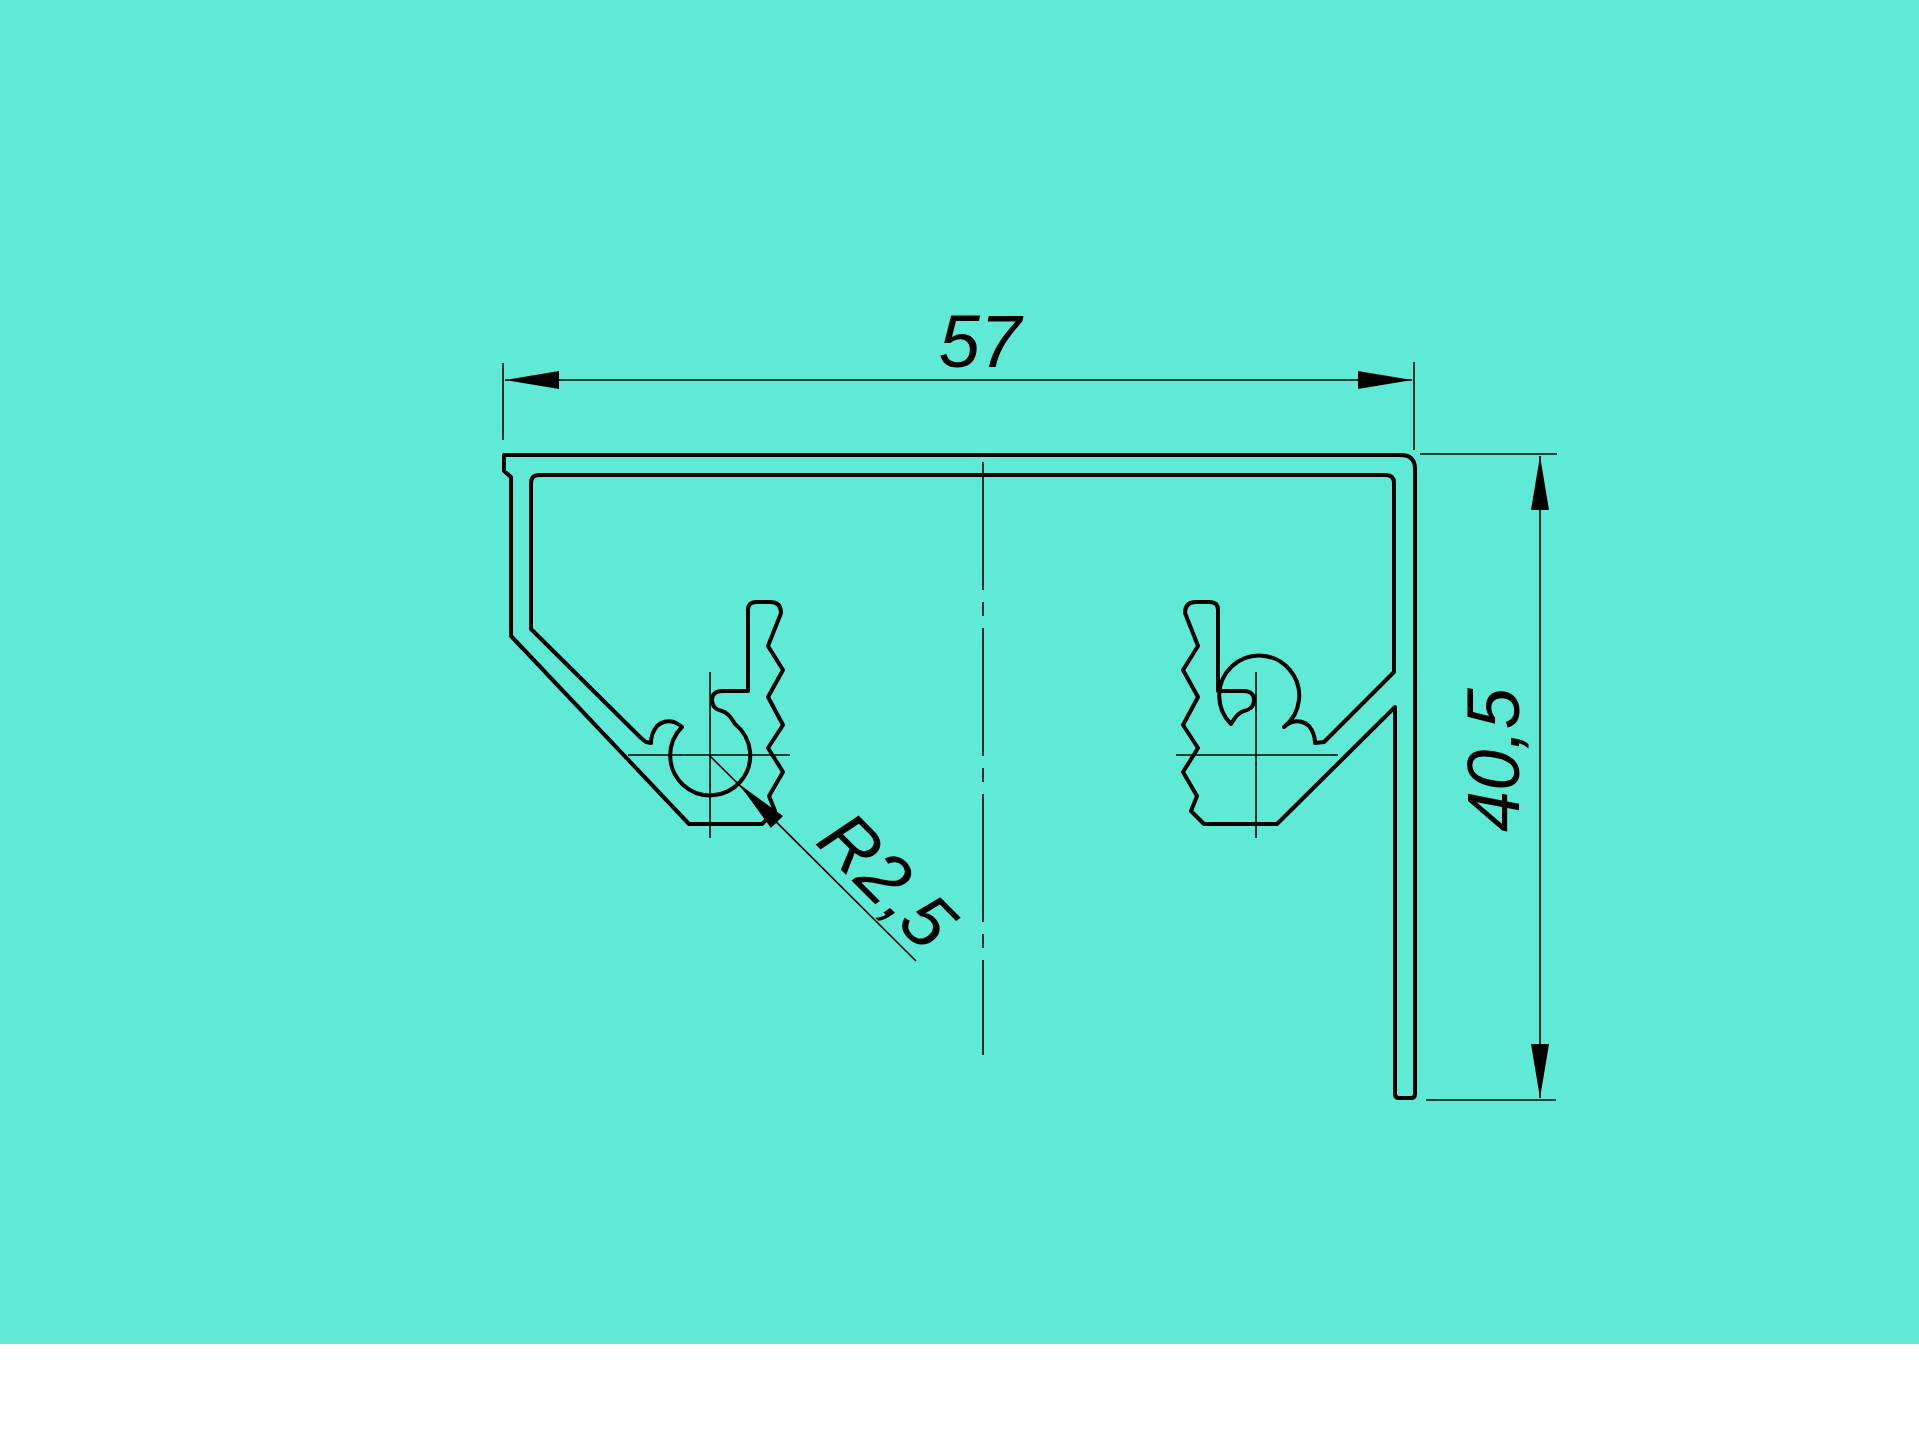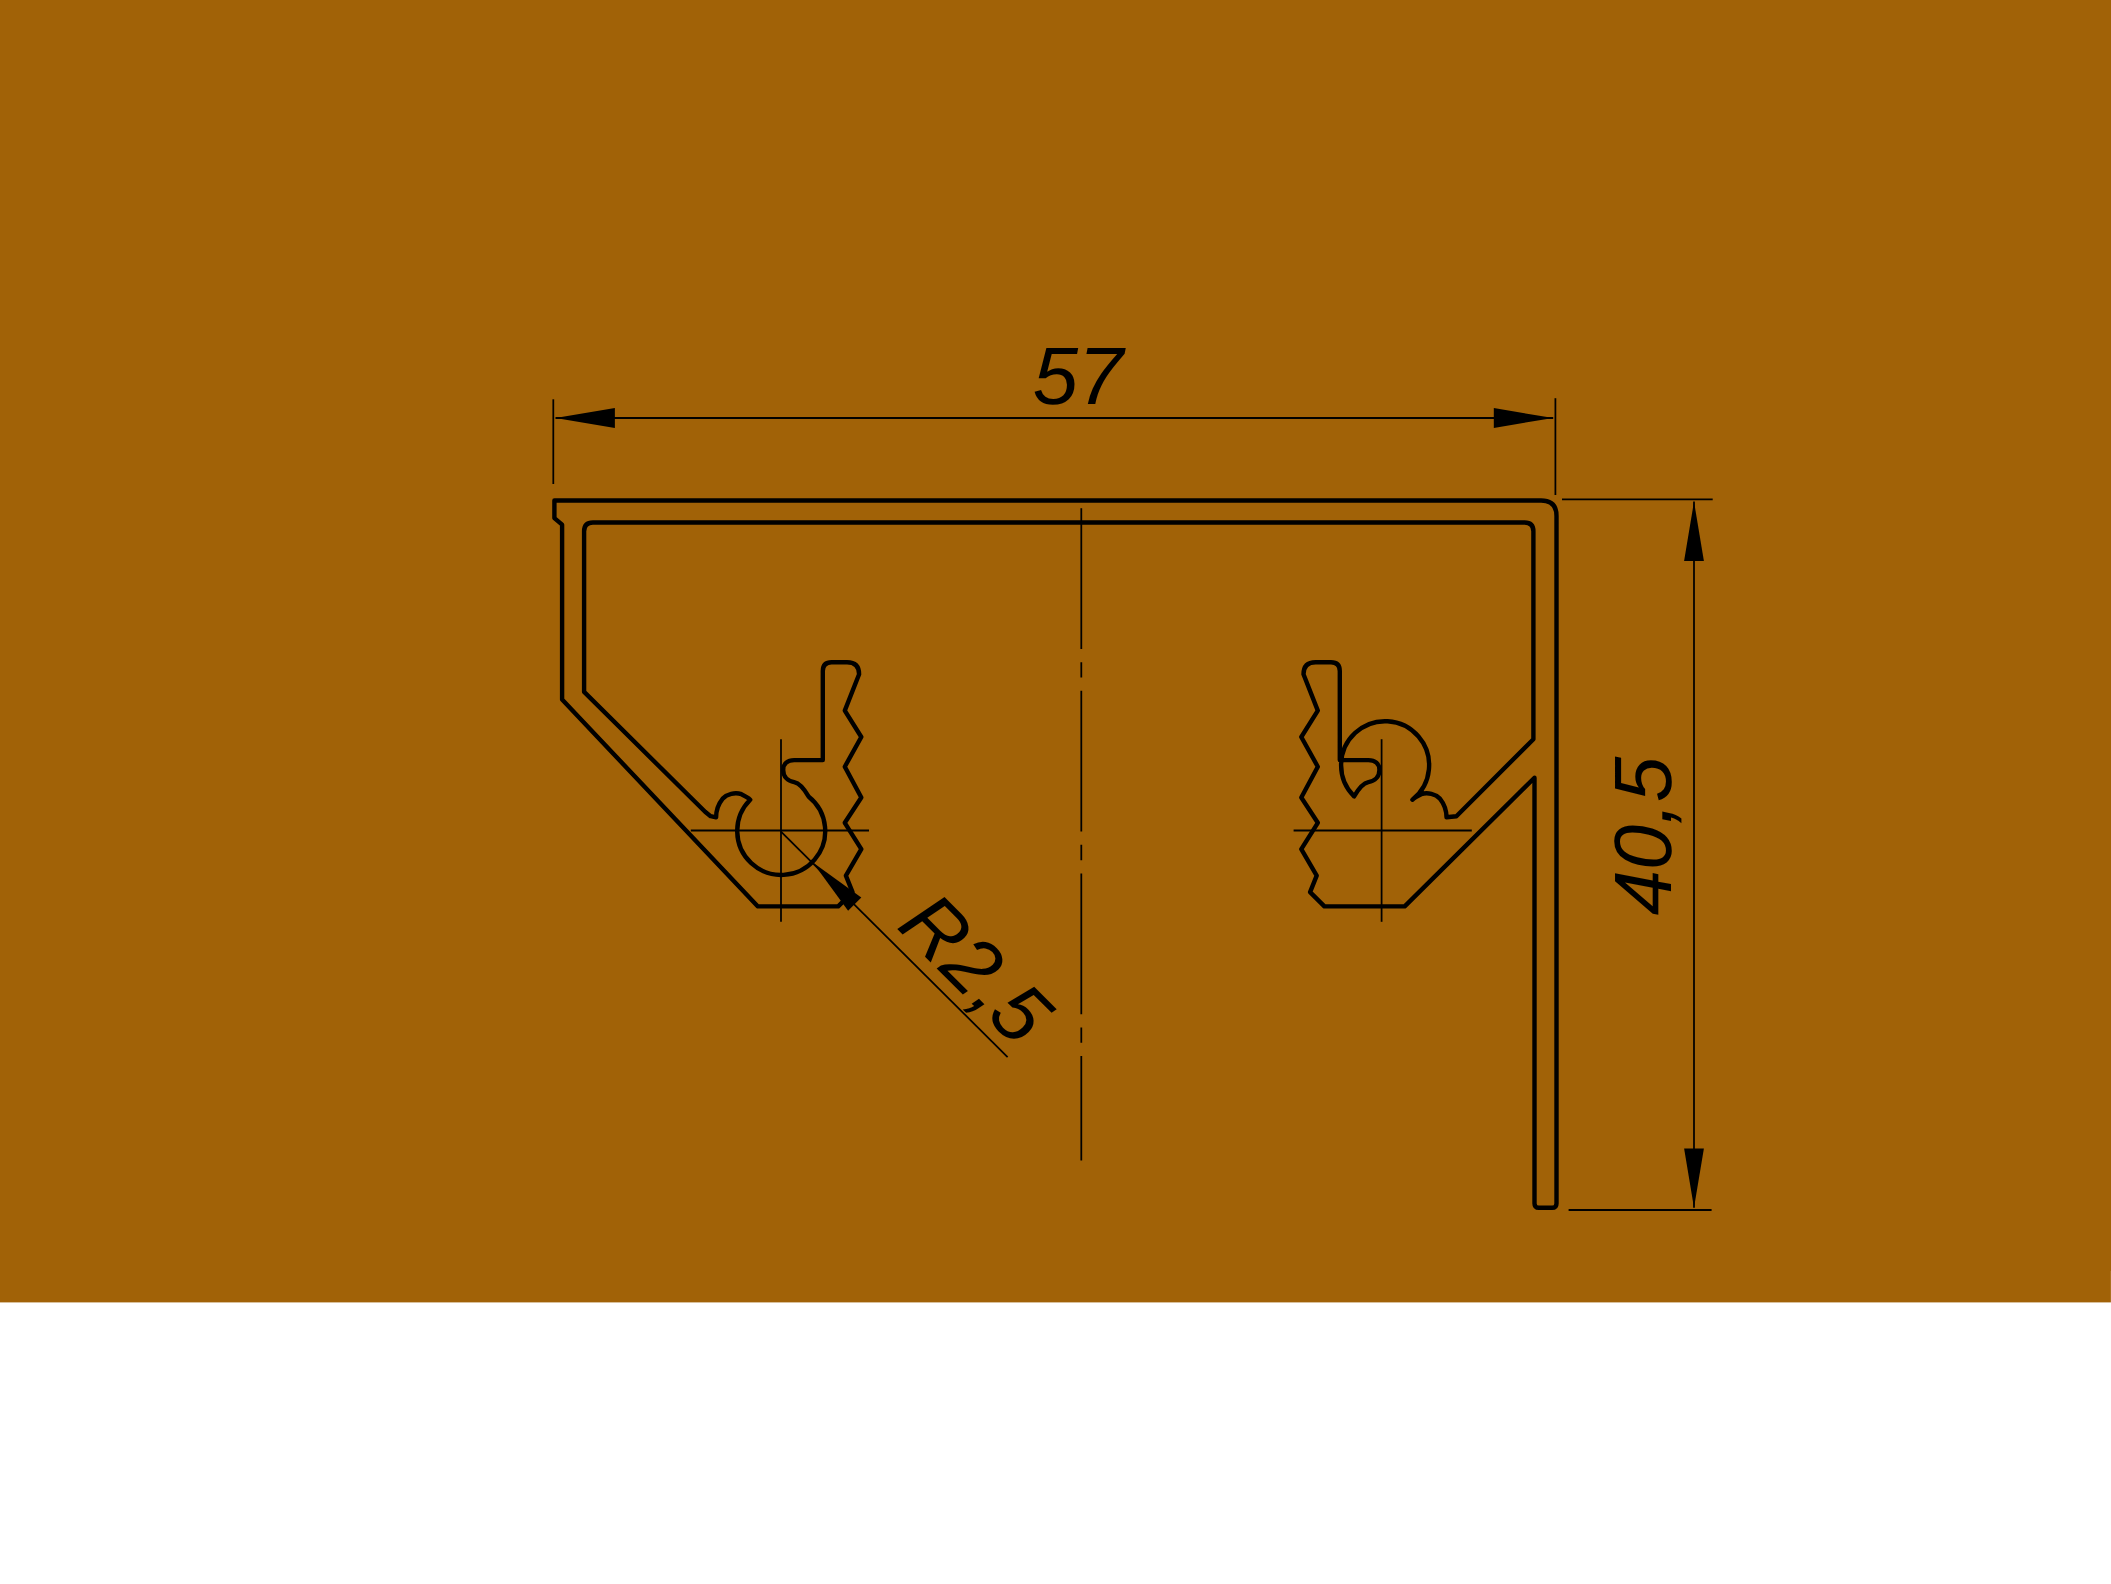"57" .drawing-wrap { background: #a16207 -> #5eead4; height: 1184px -> 1344px }
